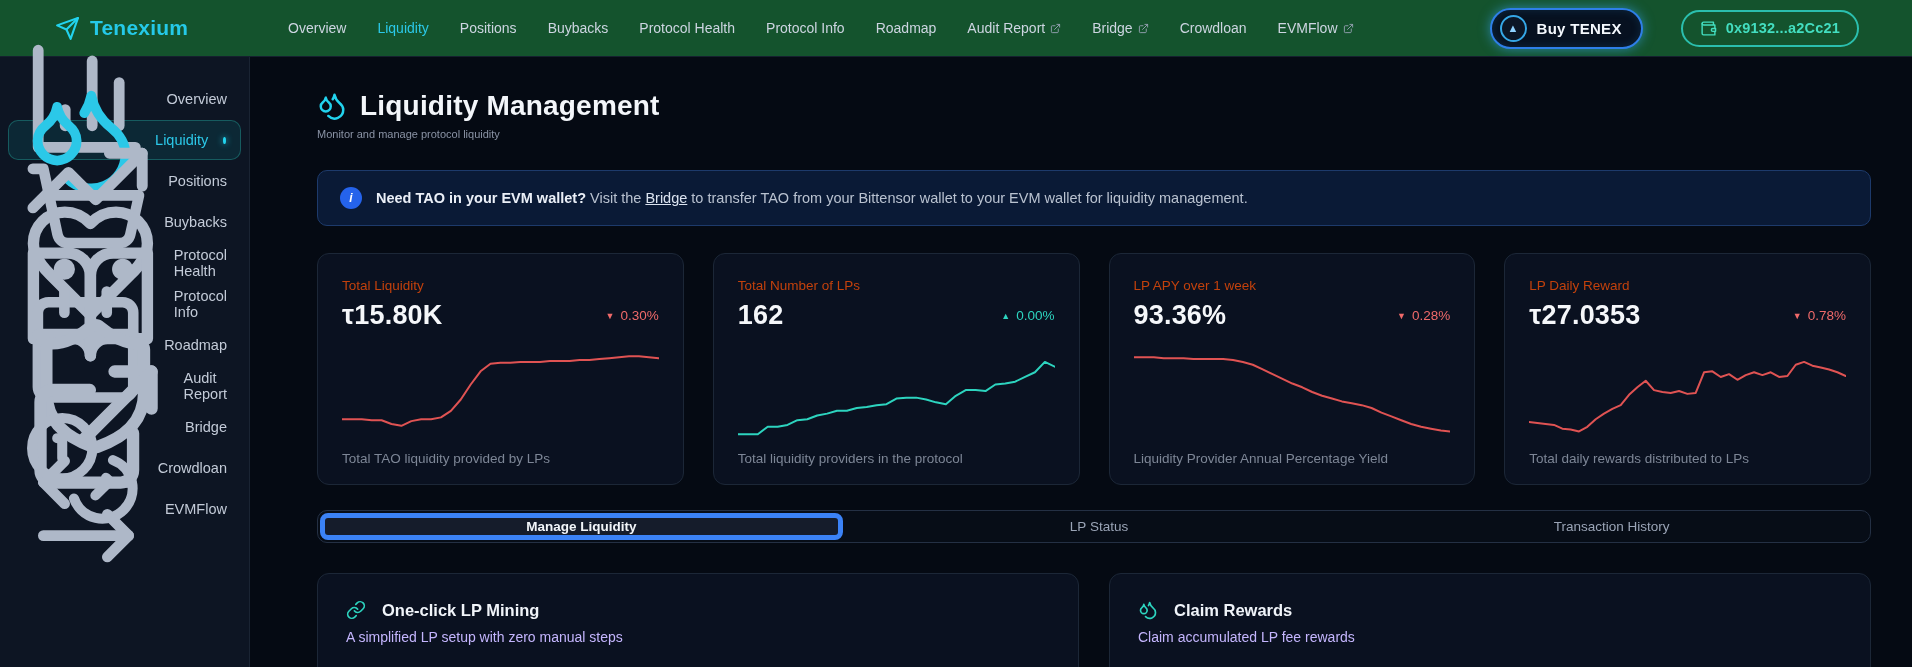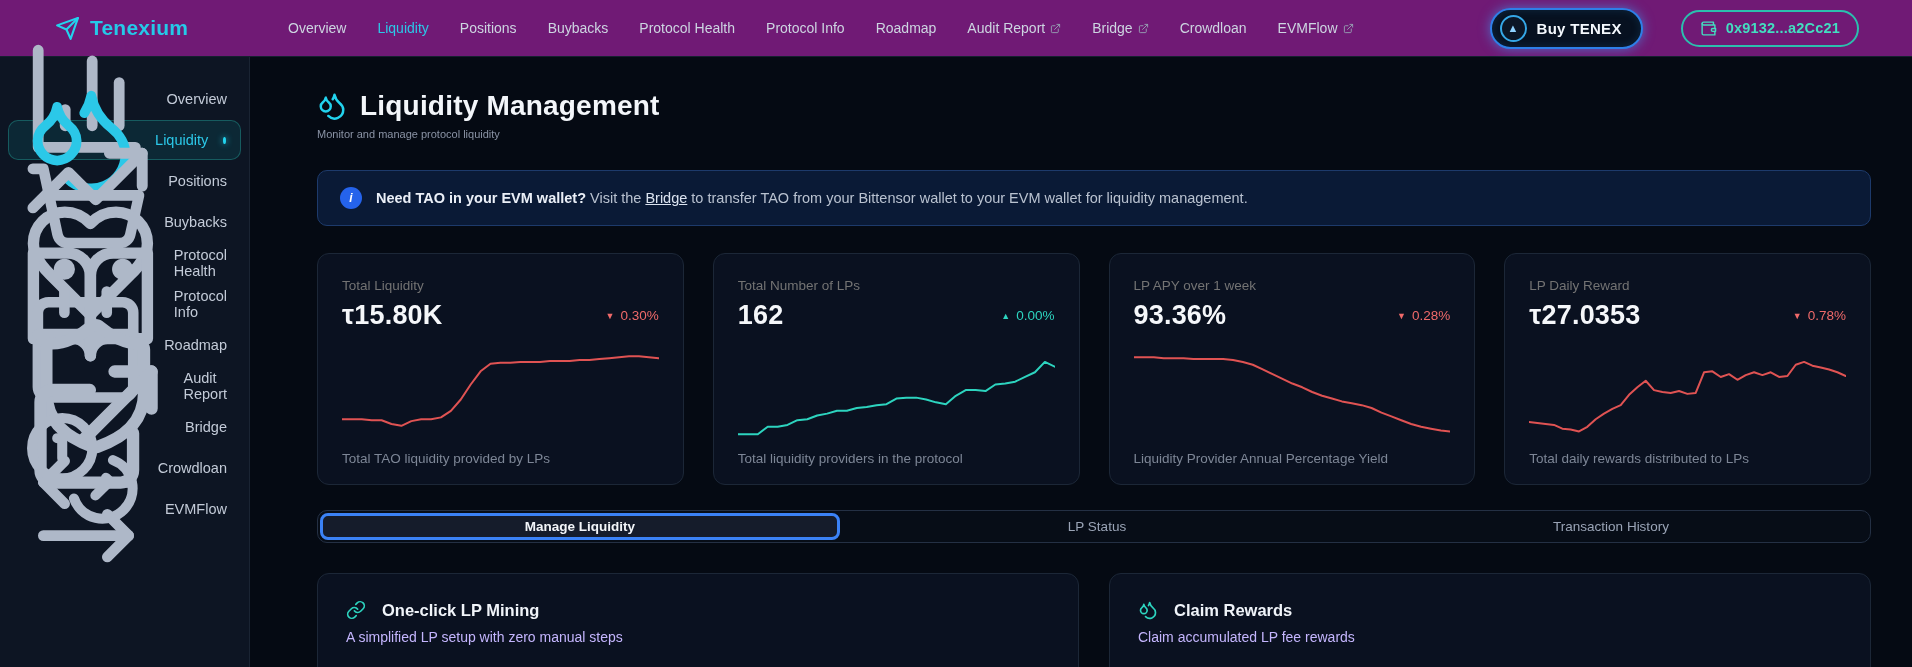"Tenexium" .navbar { background: #701a75 -> #14532d }
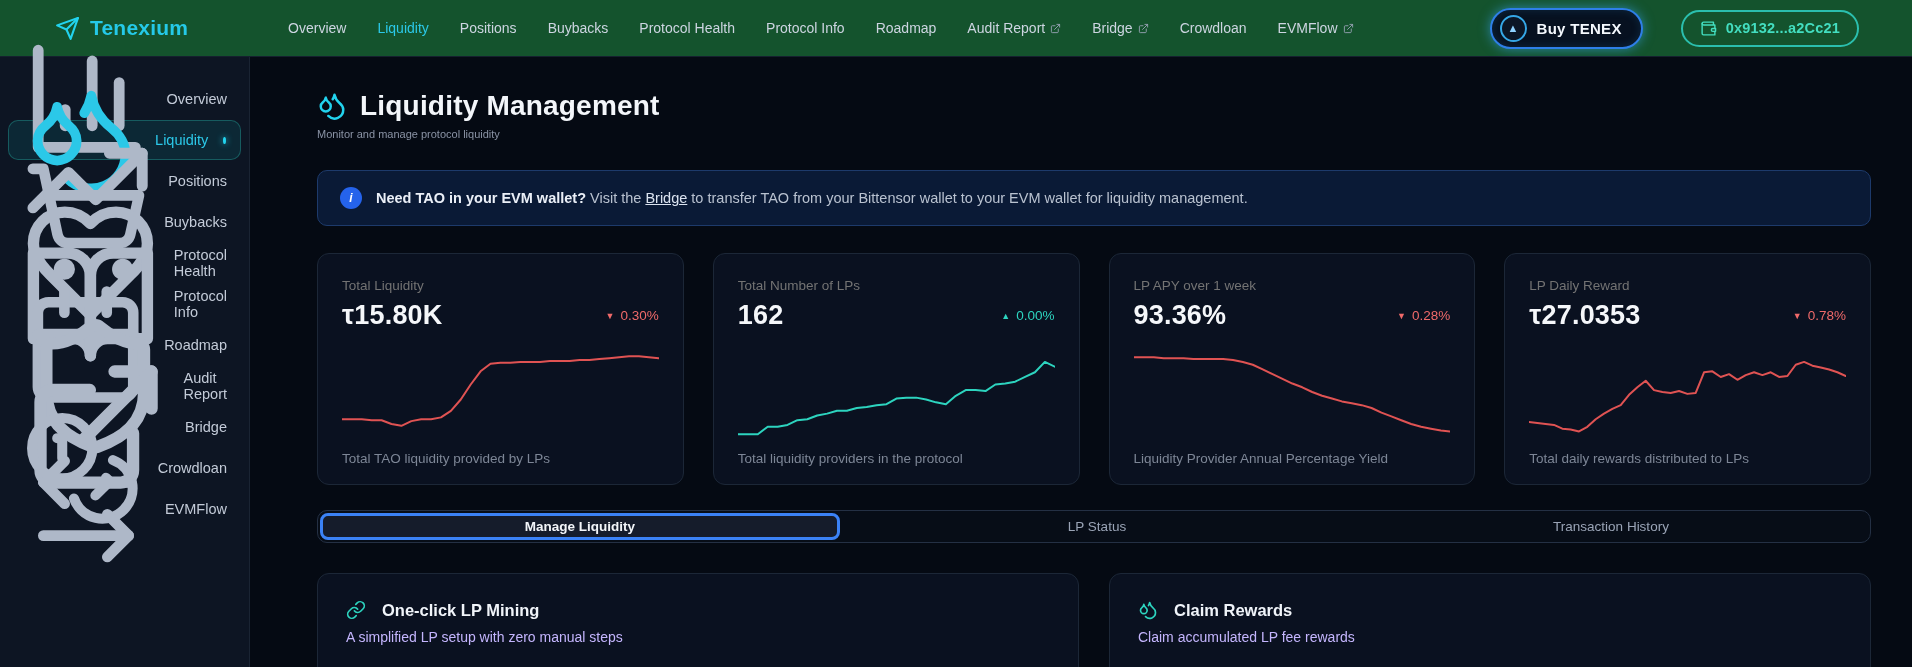"Total Liquidity" .stat-label { color: #737373 -> #c2410c }
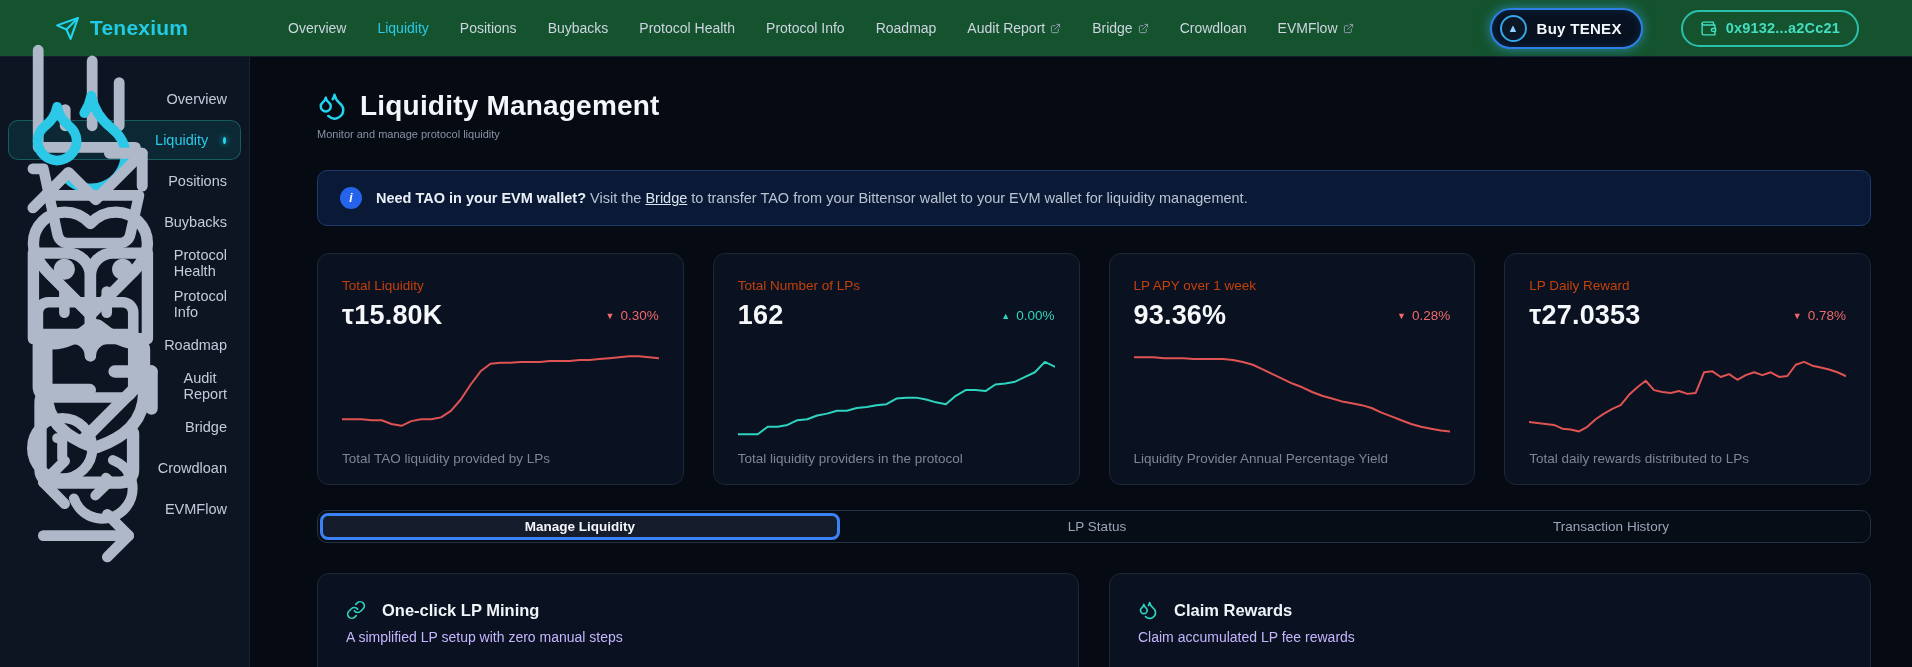"Manage Liquidity" .tab.active { border: 3px solid #3b82f6 -> 5px solid #3b82f6 }
